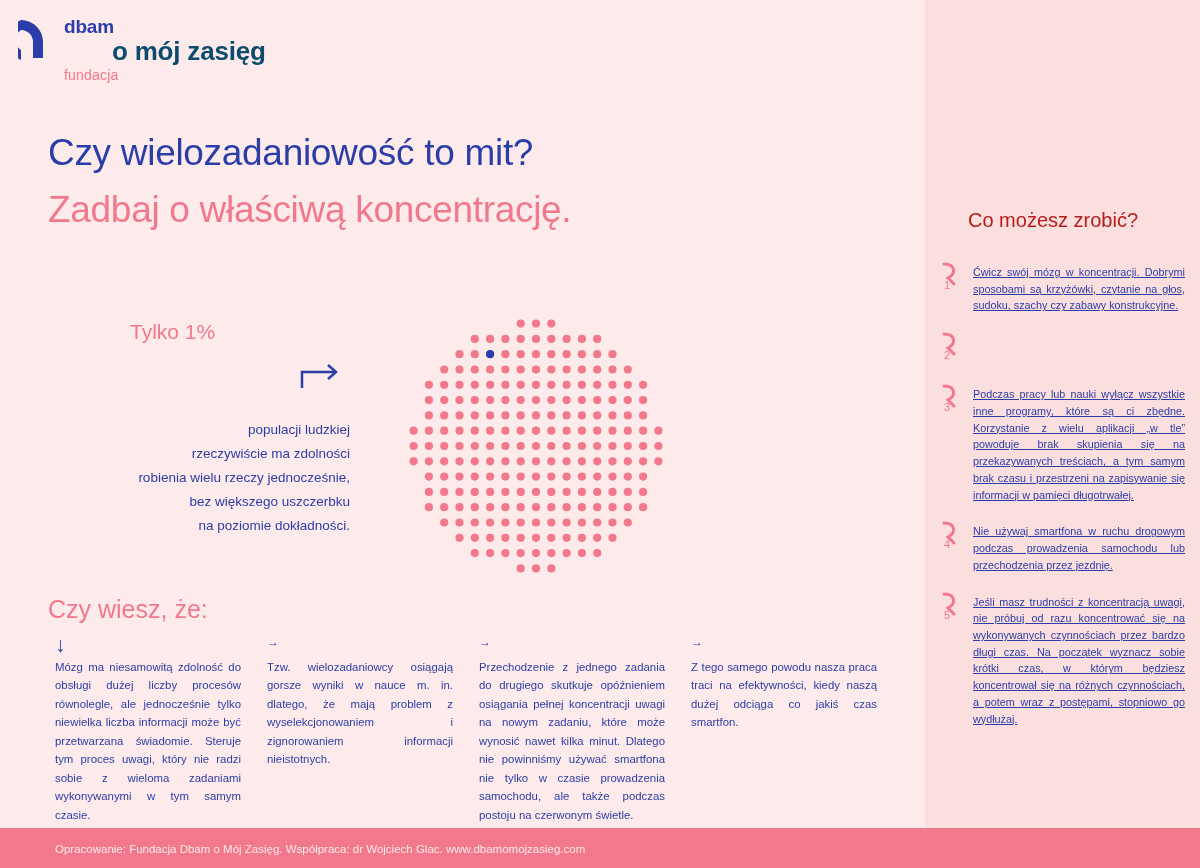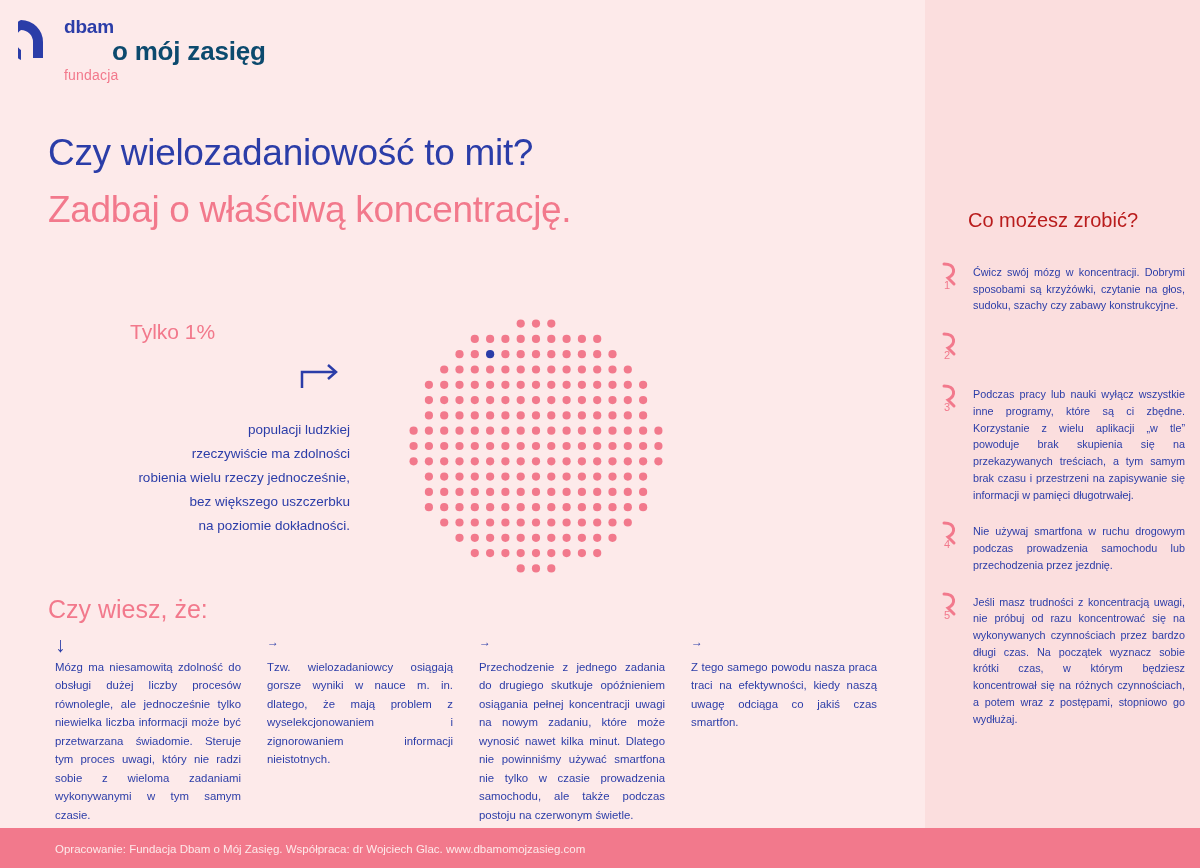"Ćwicz swój mózg w koncentracji." .tip-text { text-decoration: none -> underline }
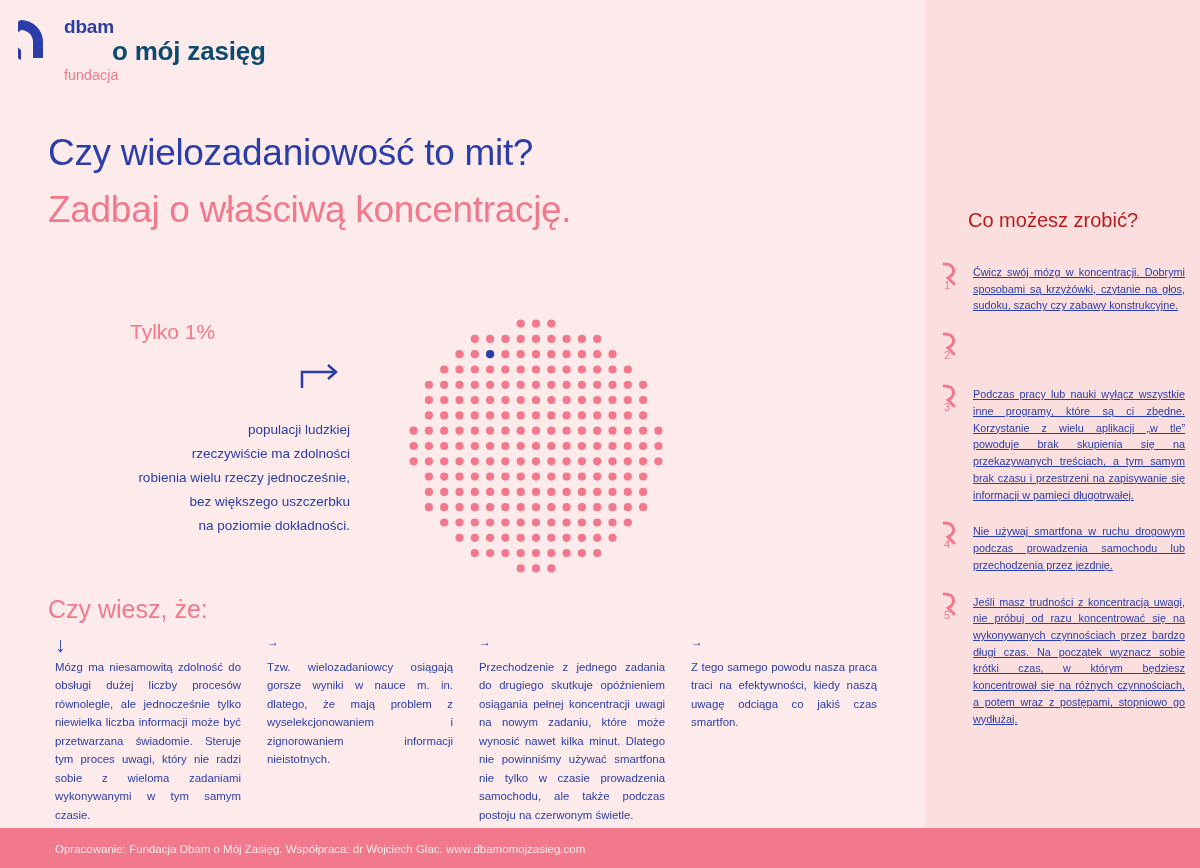"Z tego samego powodu nasza" p { text: uwagę -> dużej }
